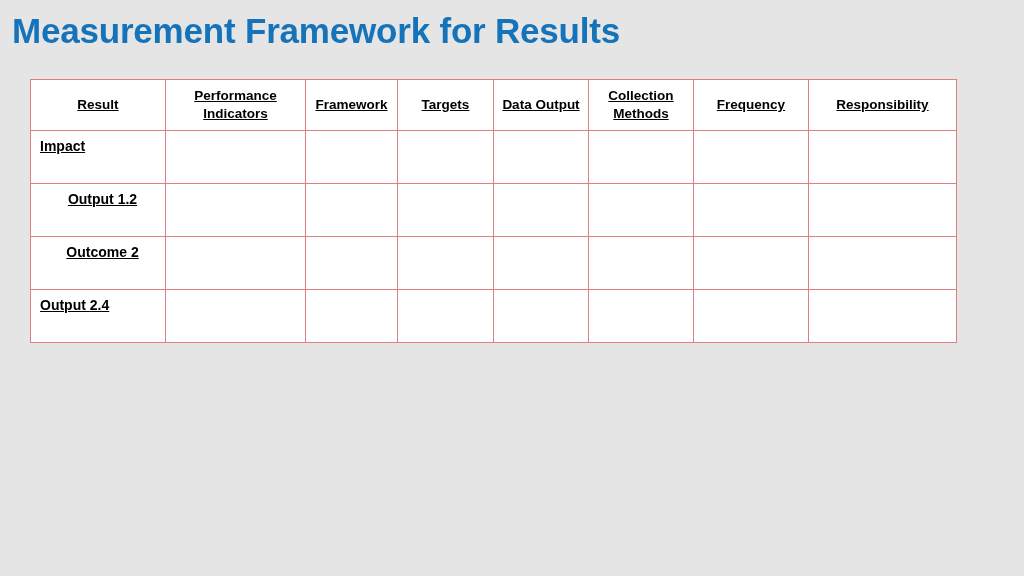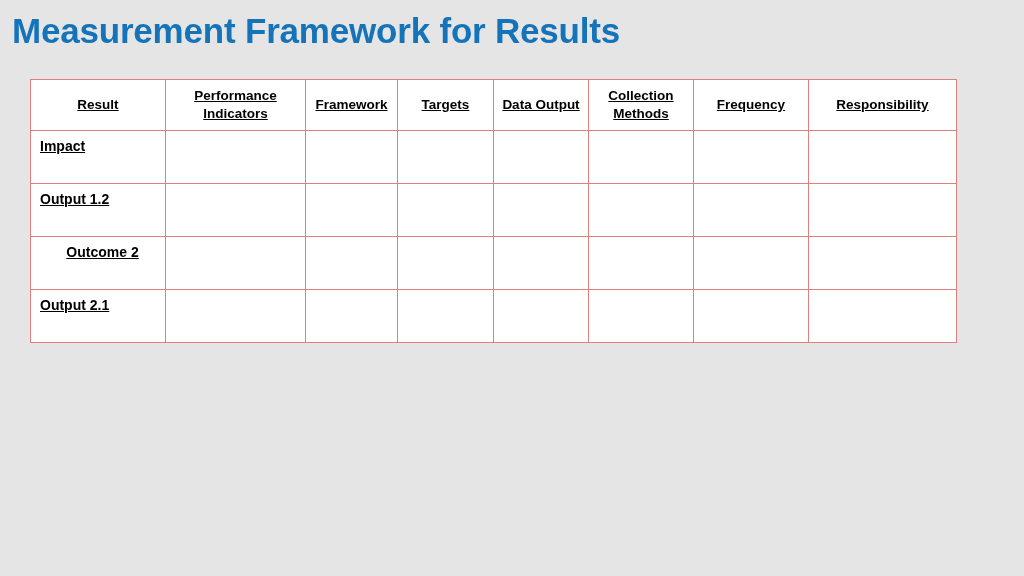"Output 1.2" .r-o12 td { text-align: none -> center }
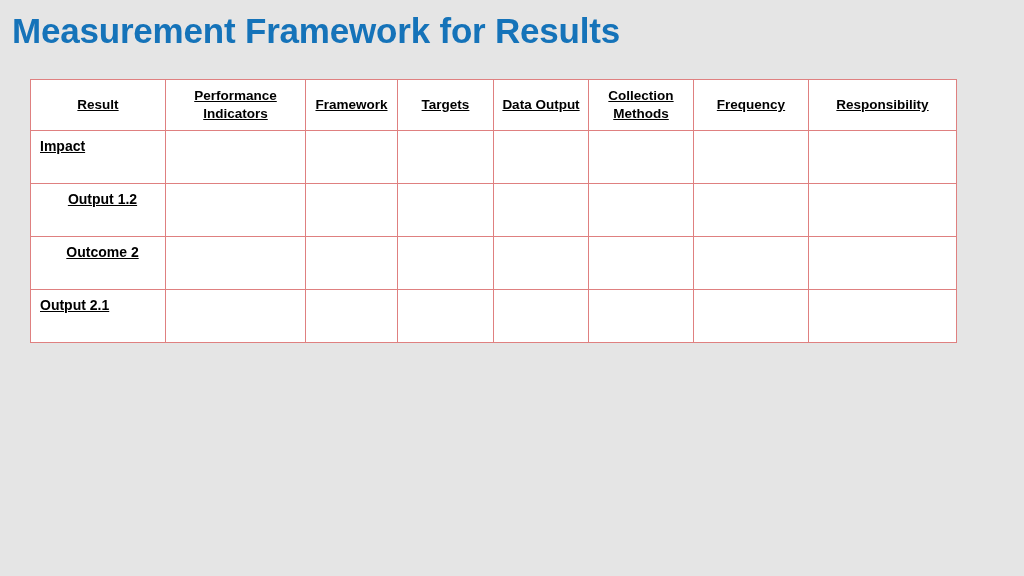"Output 2.1" span.row-label { text: 2.1 -> 2.4 }
